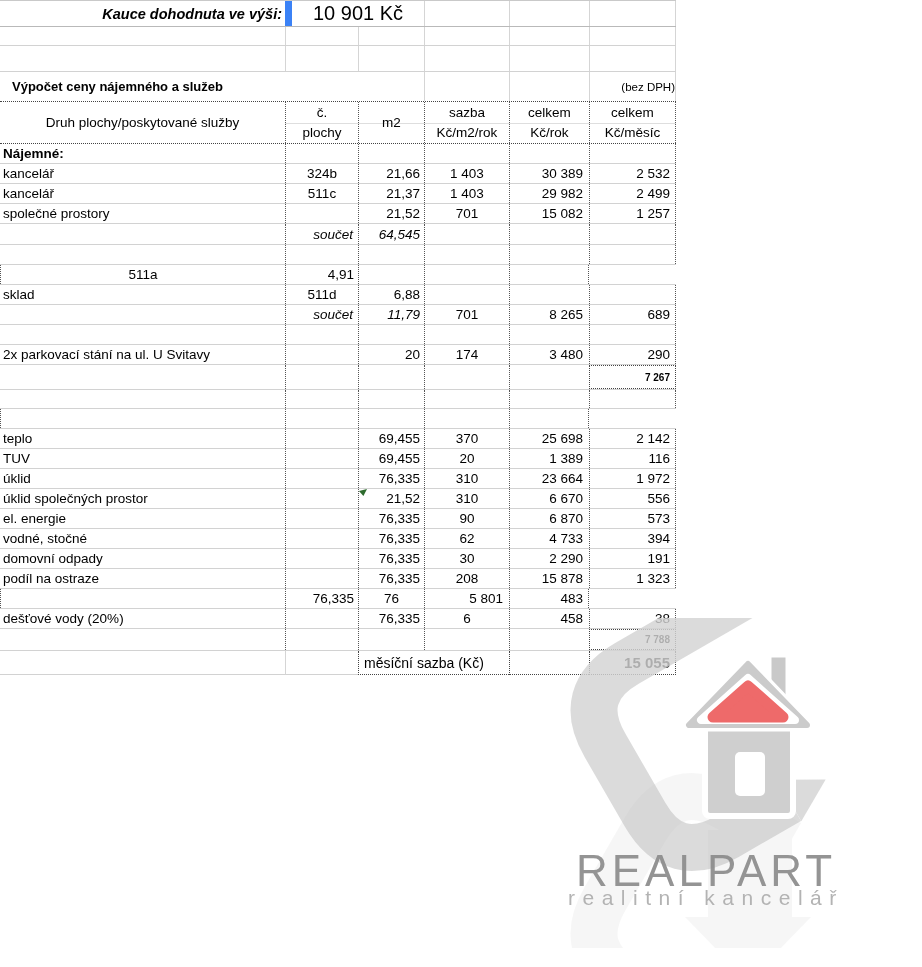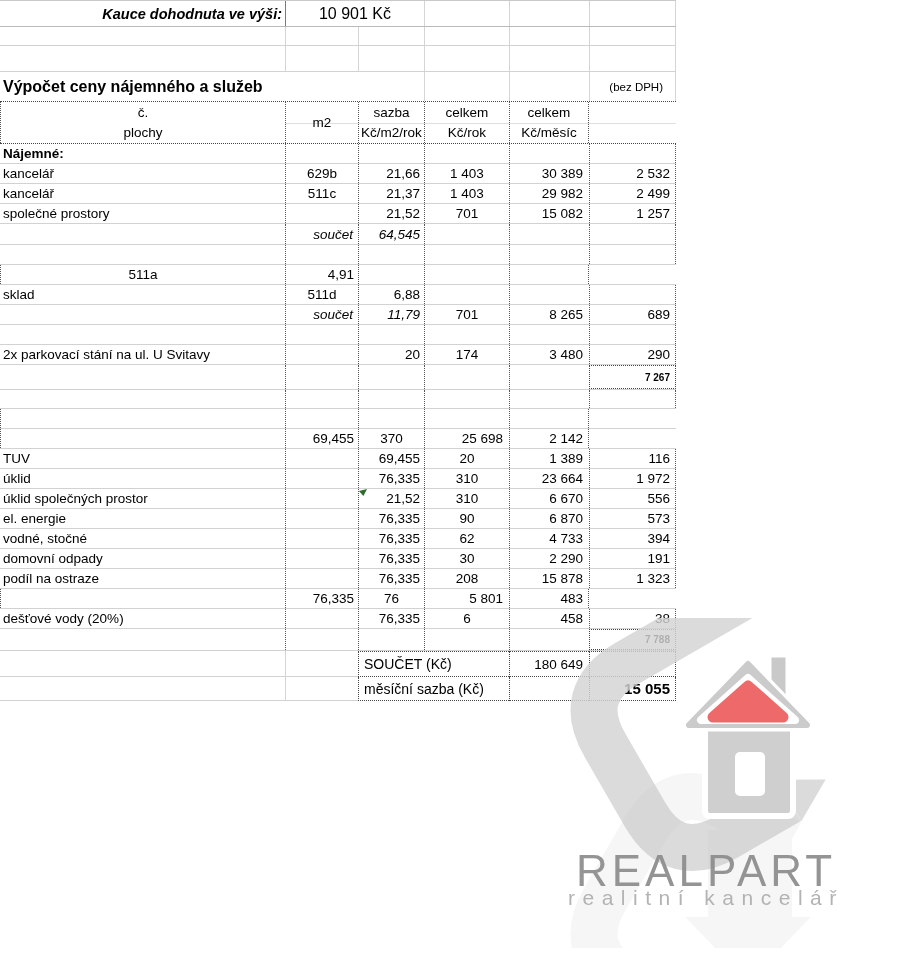"10 901 Kč" .r-kauce .k-value { border-left: 1px solid #3b82f6 -> 7px solid #3b82f6; font-size: 16px -> 20px }
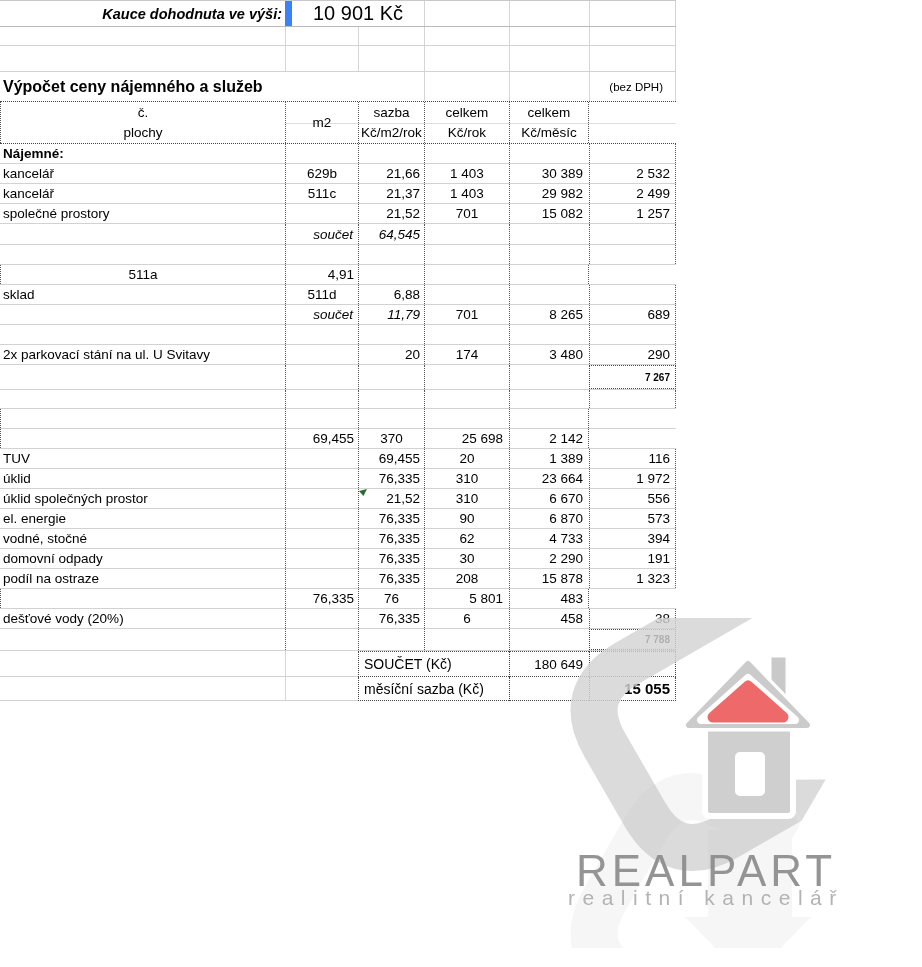"Výpočet ceny nájemného a služeb" .r-title .t-main { font-size: 16px -> 13px; padding-left: 3px -> 12px }
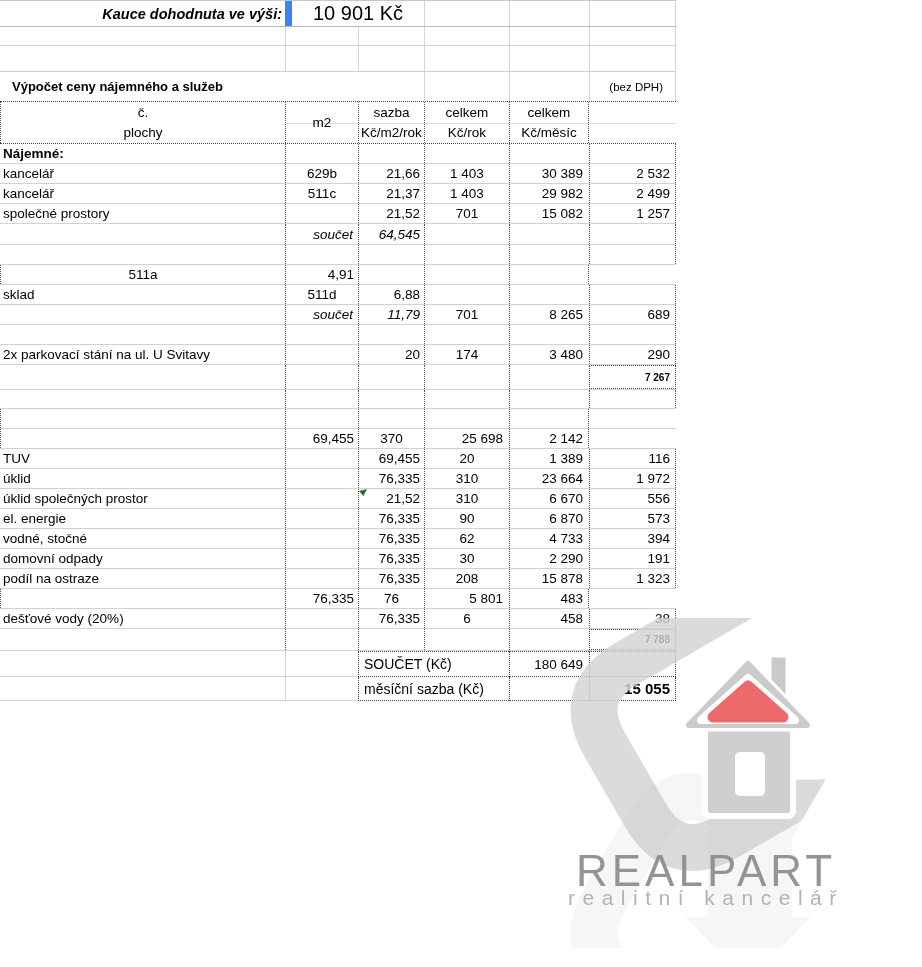"(bez DPH)" .r-title .t-dph { padding-right: 12px -> none }
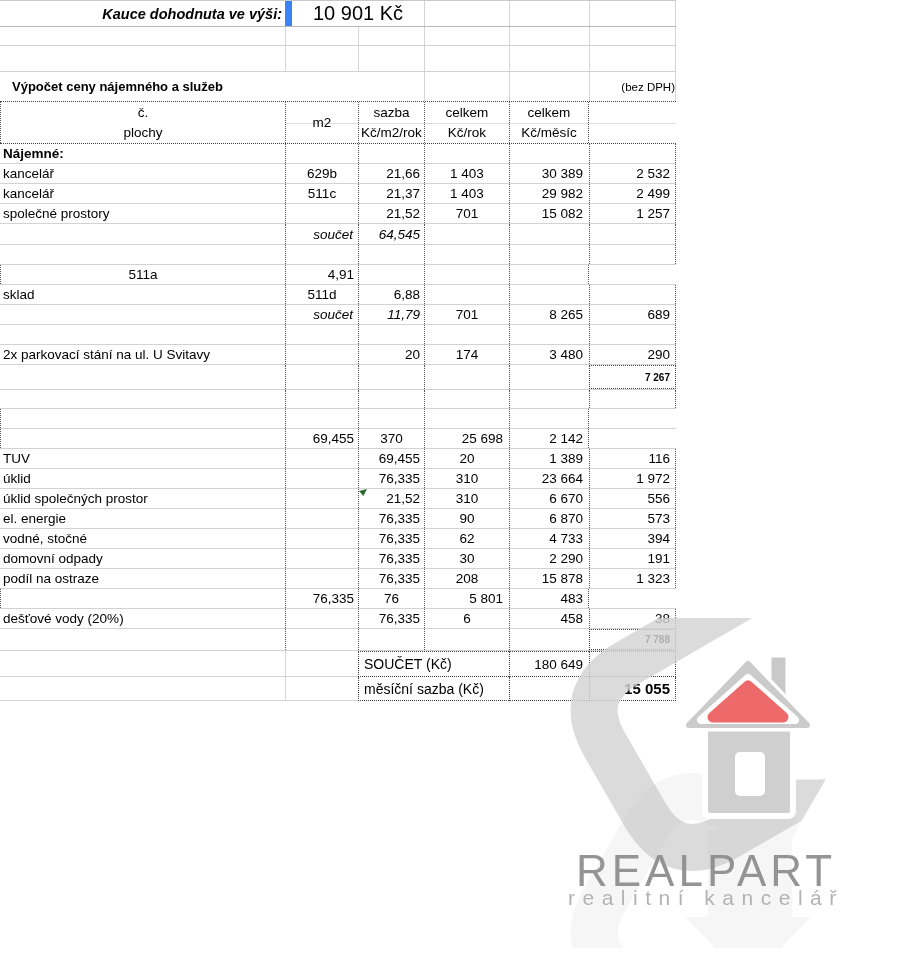"Druh plochy/poskytované služby" div.cell { html: none -> <div> <span>Druh plochy/poskytované služby</span> </div> }
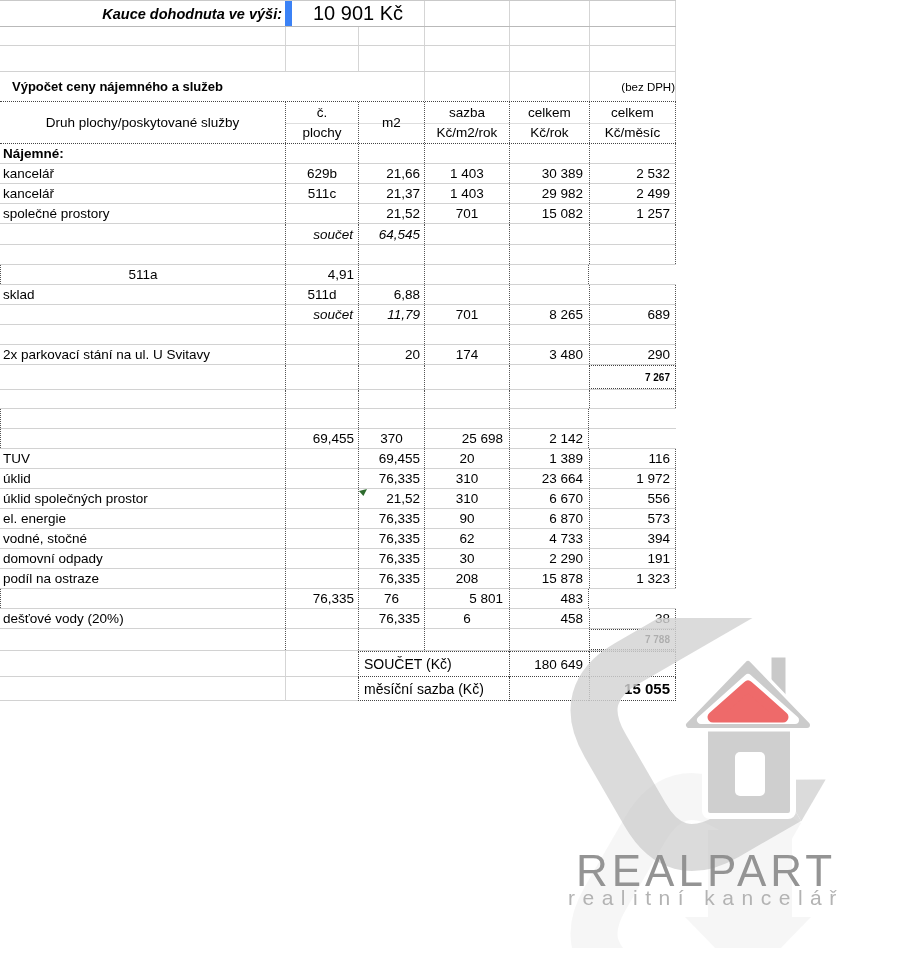"629b" span { text: 629b -> 324b }
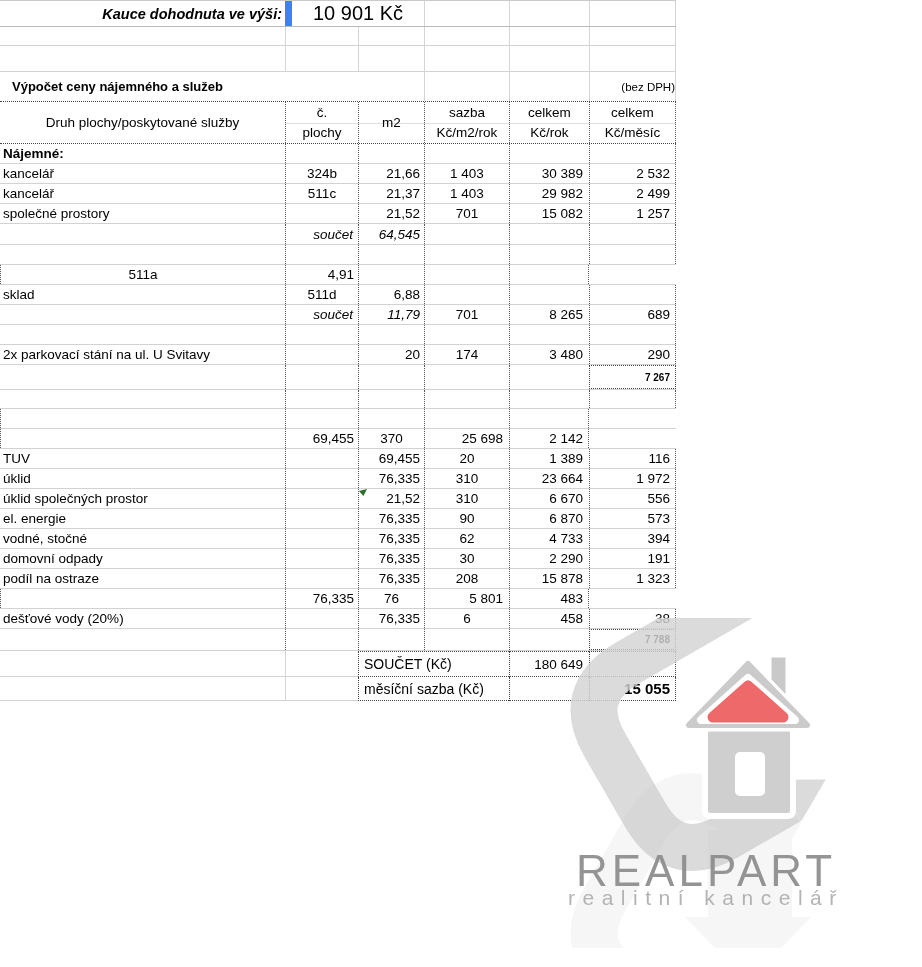"teplo" div.cell { html: none -> <div> <span>teplo</span> </div> }
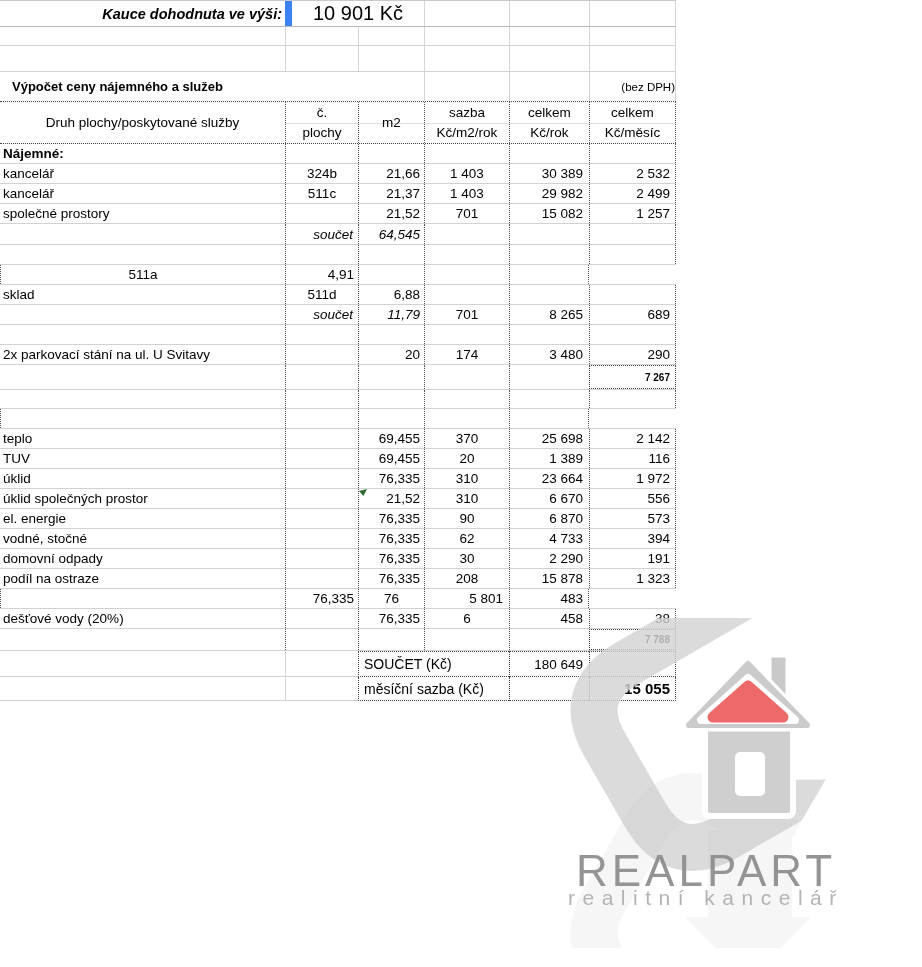"SOUČET (Kč)" div.srow { html: <div> <div></div> <div></div> <div>SOUČET (Kč)</div> <div>180 649</div> <div></div> </div> -> none }
